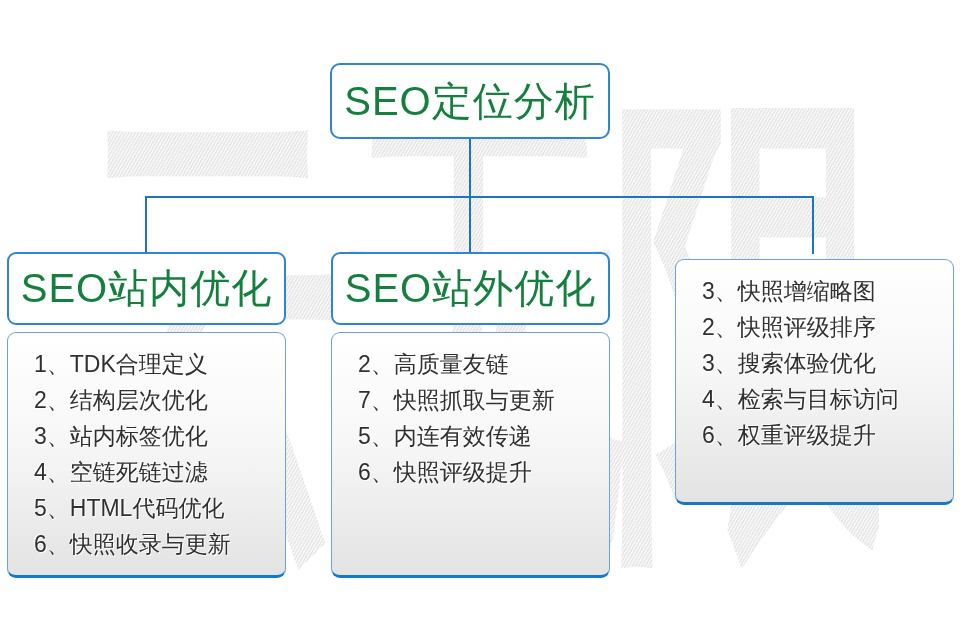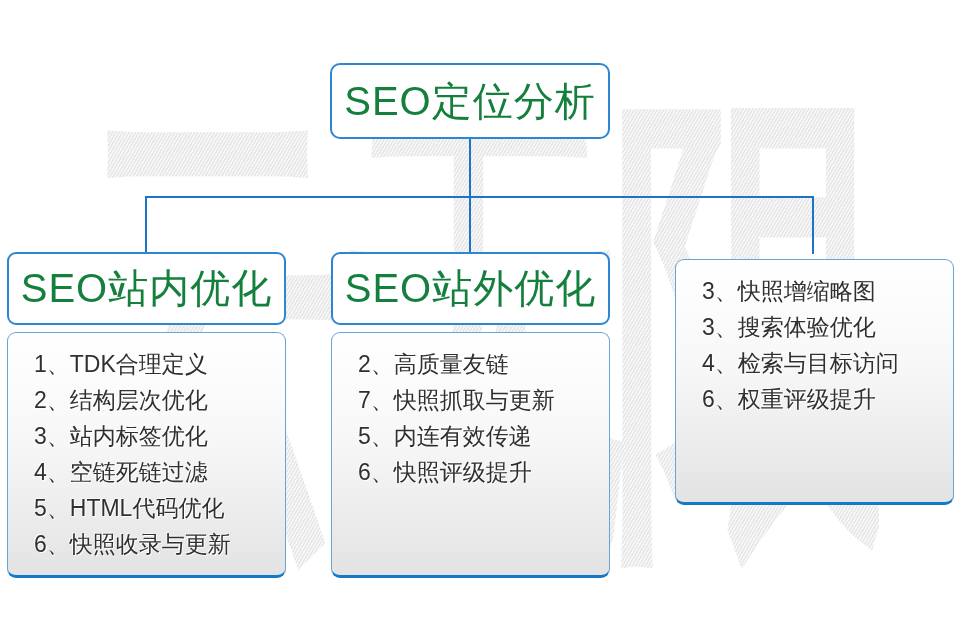"2、快照评级排序" div.list-item { html: none -> <div>2、快照评级排序</div> }
